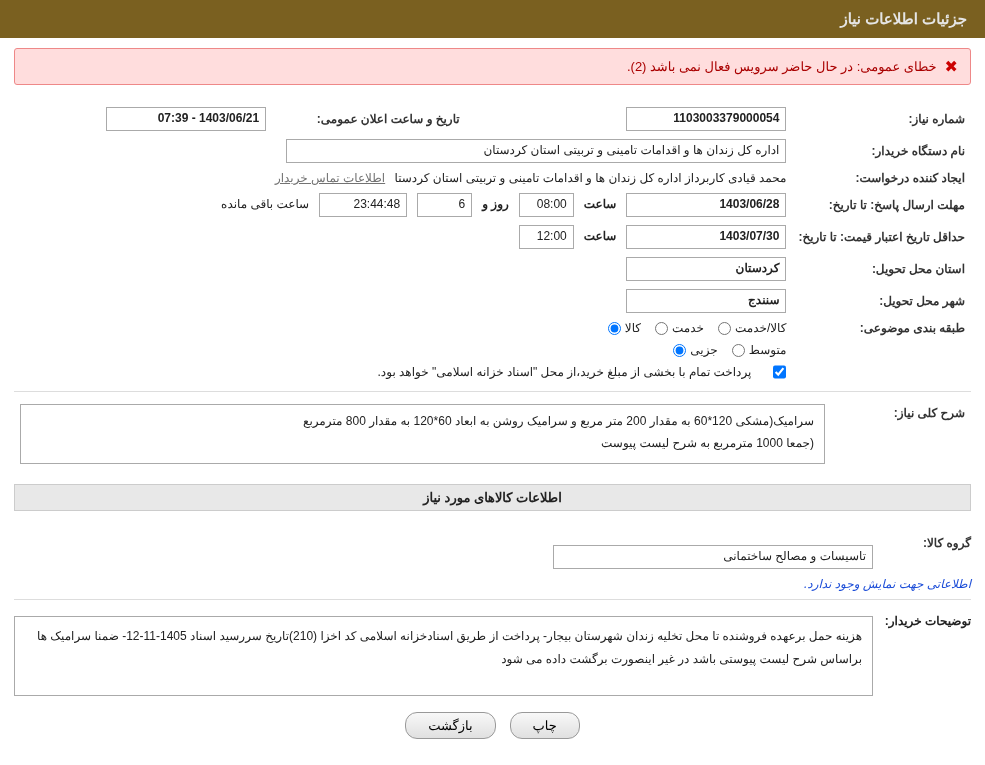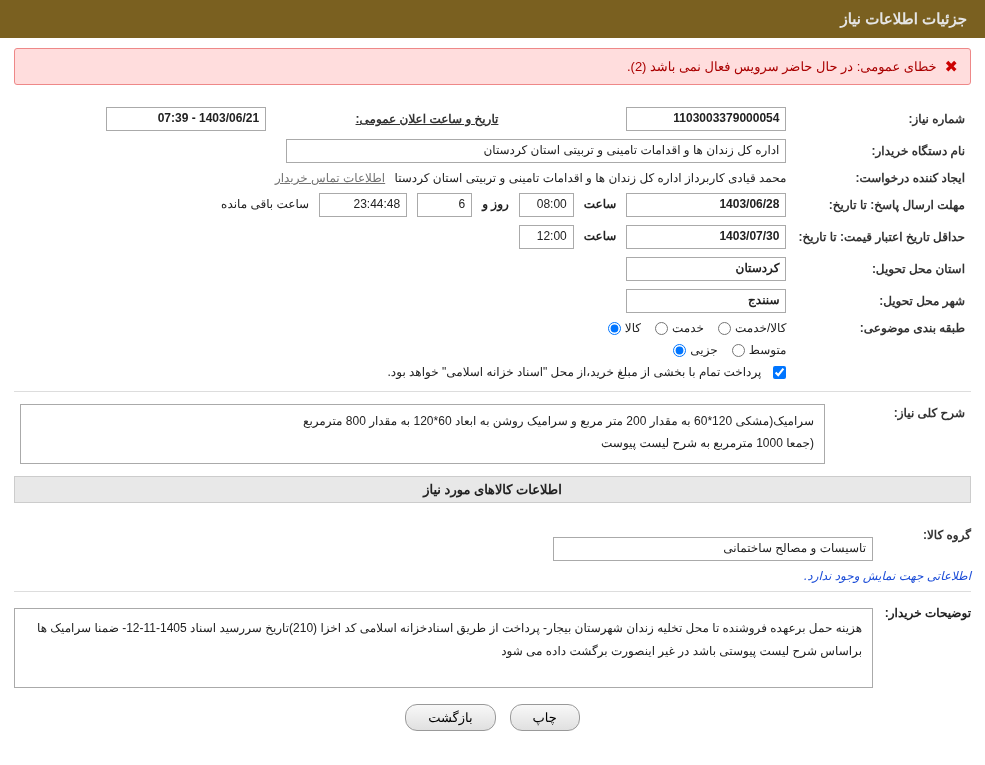"تاریخ و ساعت اعلان عمومی:" td.label-cell { text-align: right -> center; text-decoration: underline -> none }
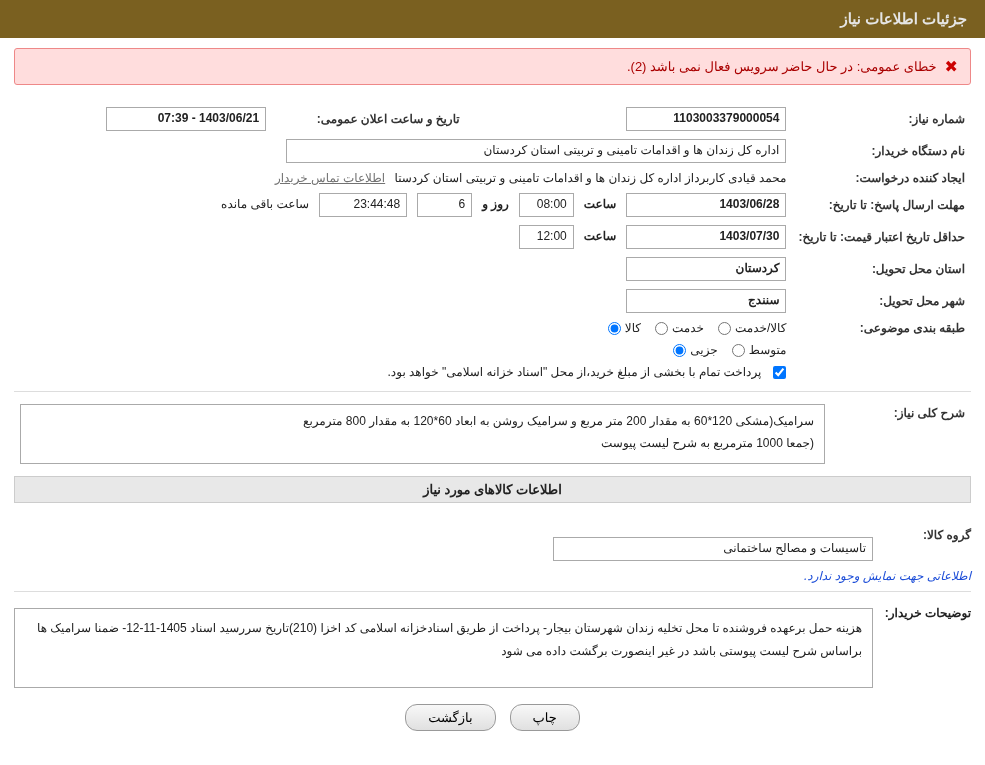"پرداخت تمام با بخشی از" .checkbox-row { align-items: center -> none; gap: 12px -> 22px }
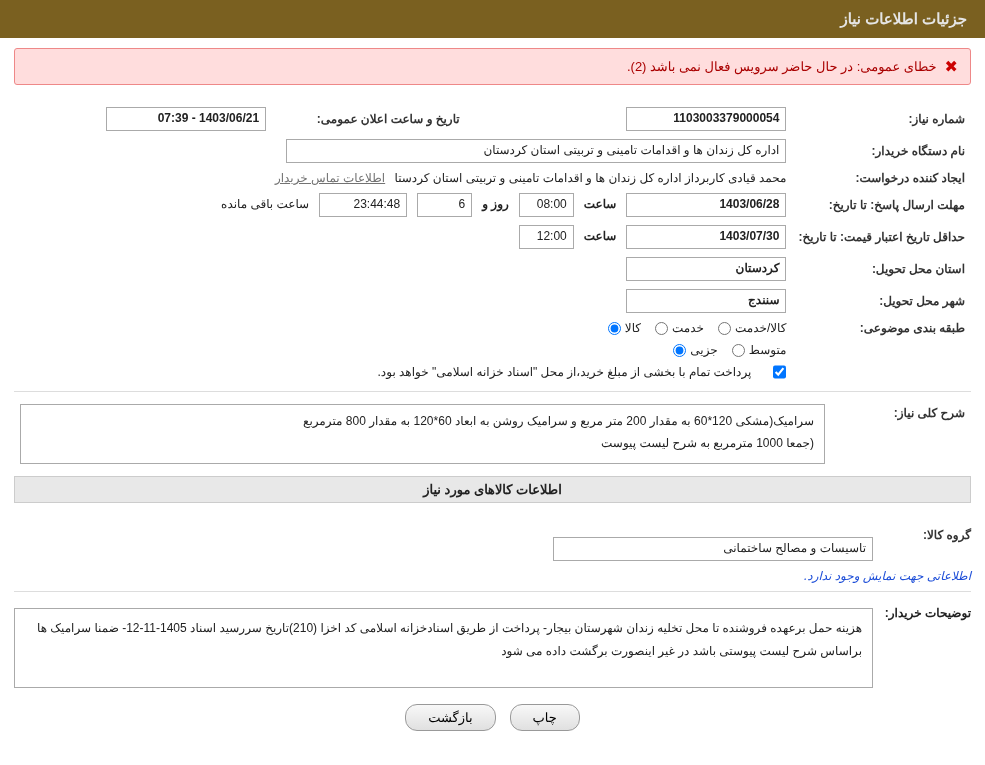"سرامیک(مشکی 120*60 به مقدار 200" .sherh-box { margin-bottom: 0 -> 8px }
